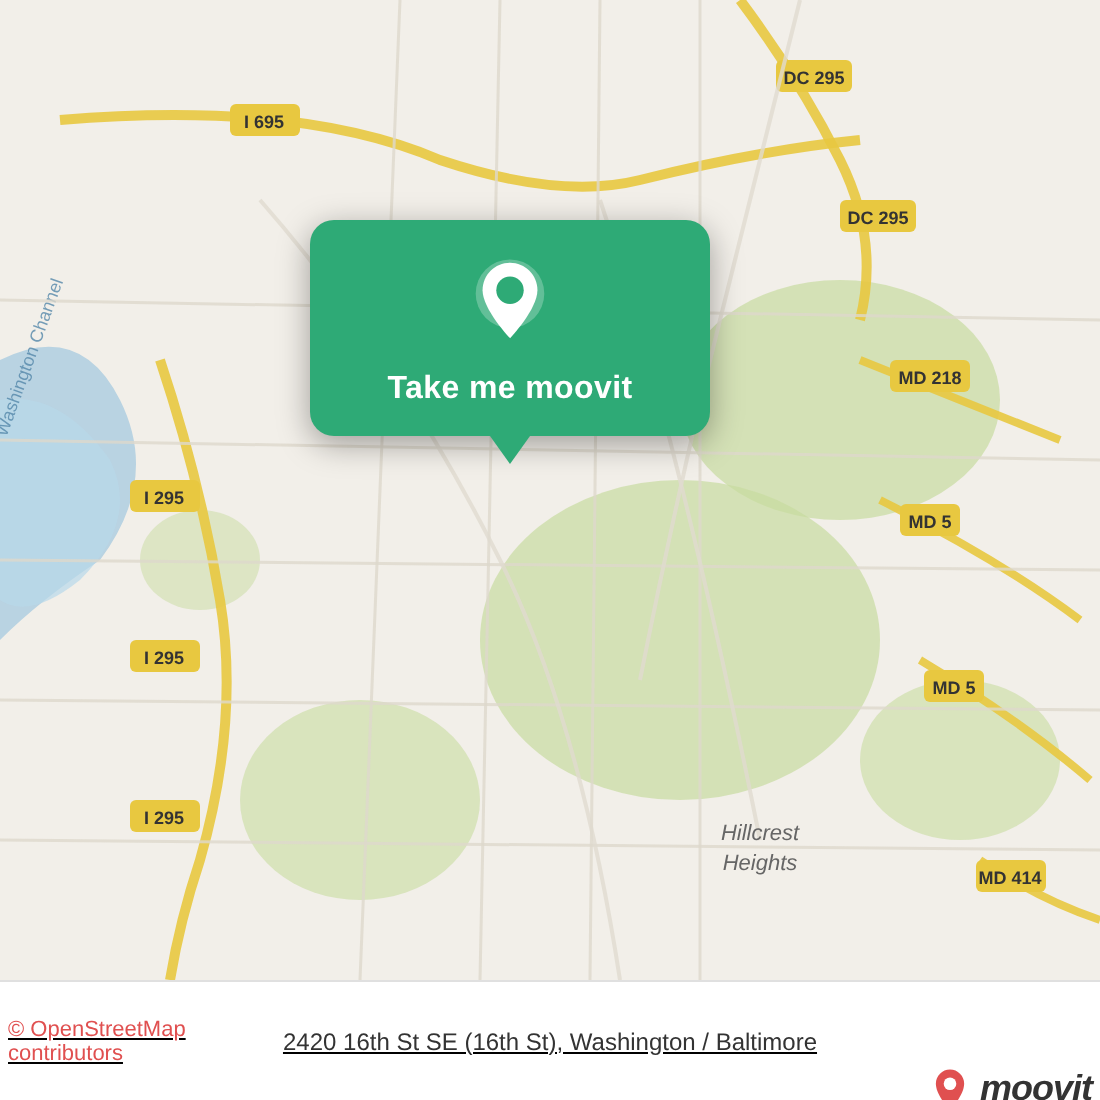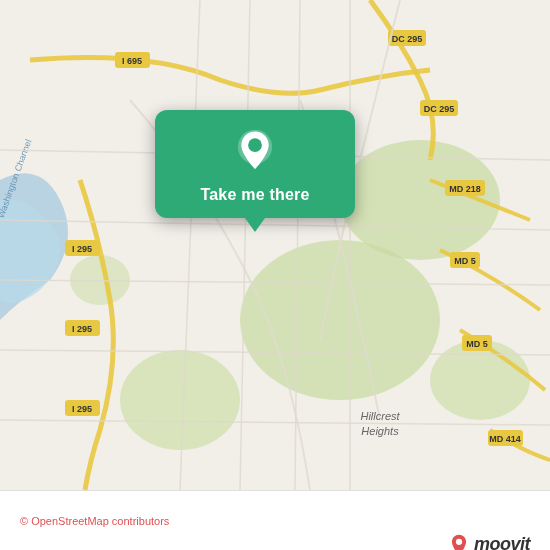"Take me there" span { text: there -> moovit }
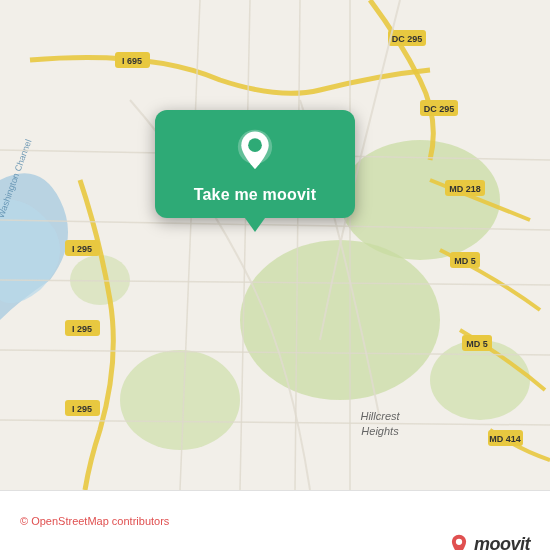"© OpenStreetMap contributors" #bottom-bar { padding: 0 20px -> 0 4px; text-decoration: none -> underline }
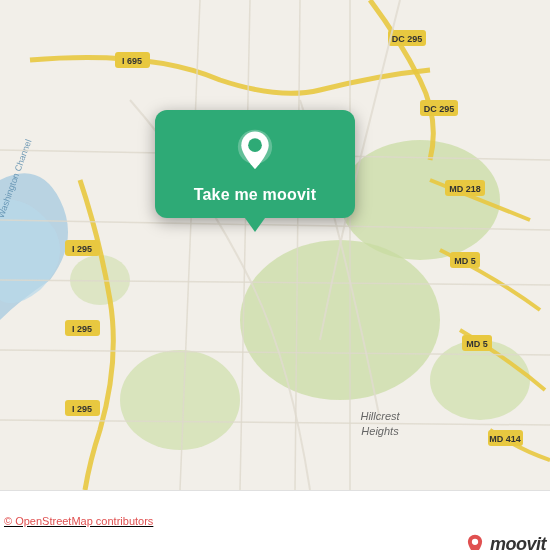"2420 16th St SE (16th" span { html: none -> <span>2420 16th St SE (16th St), Washington / Baltimore</span> }
